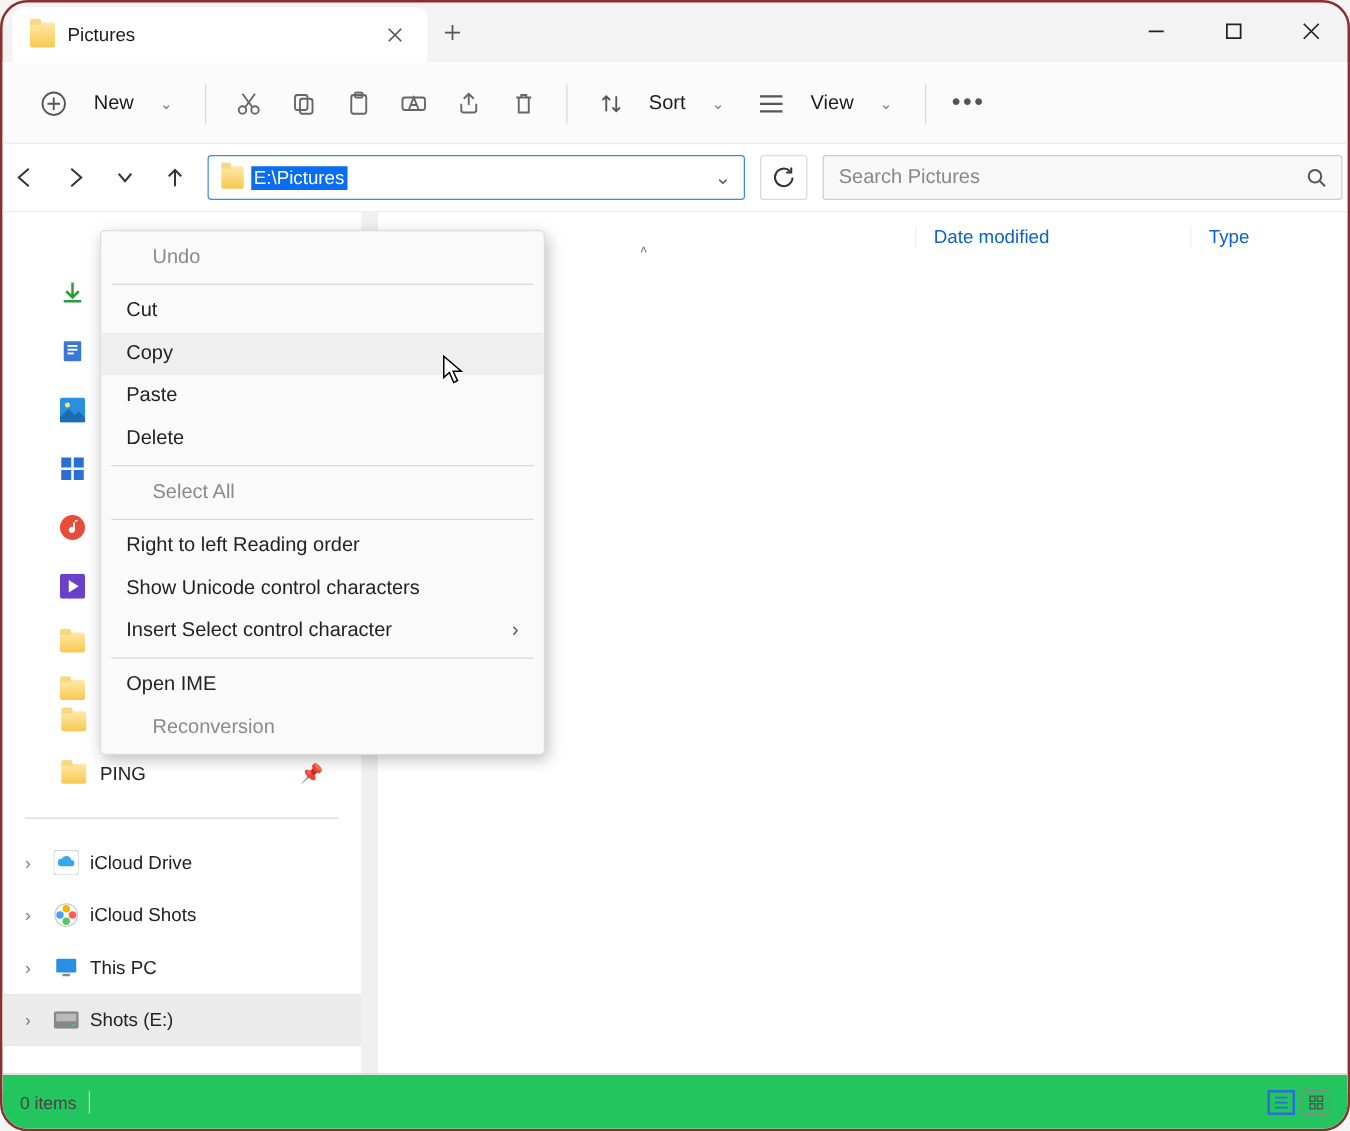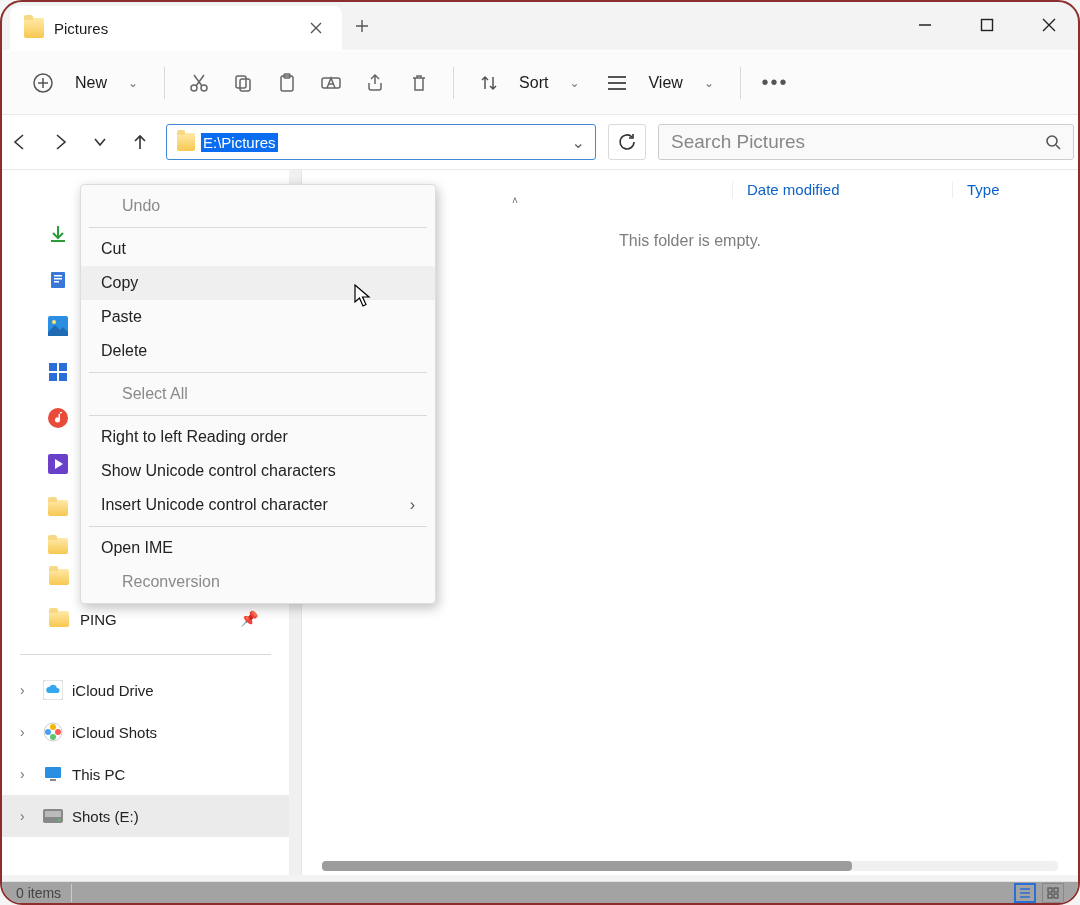"Search Pictures" .search-box span { font-size: 19px -> 16px }
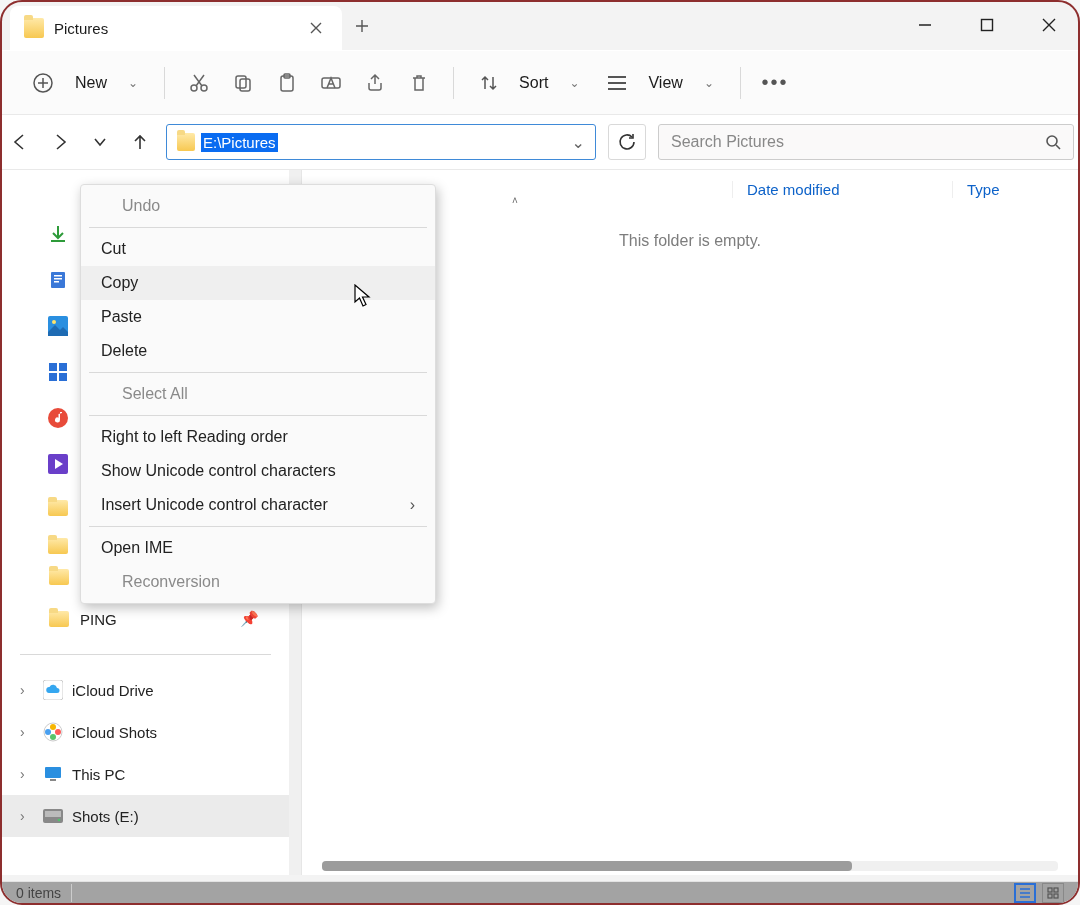"This folder is empty." div.empty { html: <div>This folder is empty.</div> -> none }
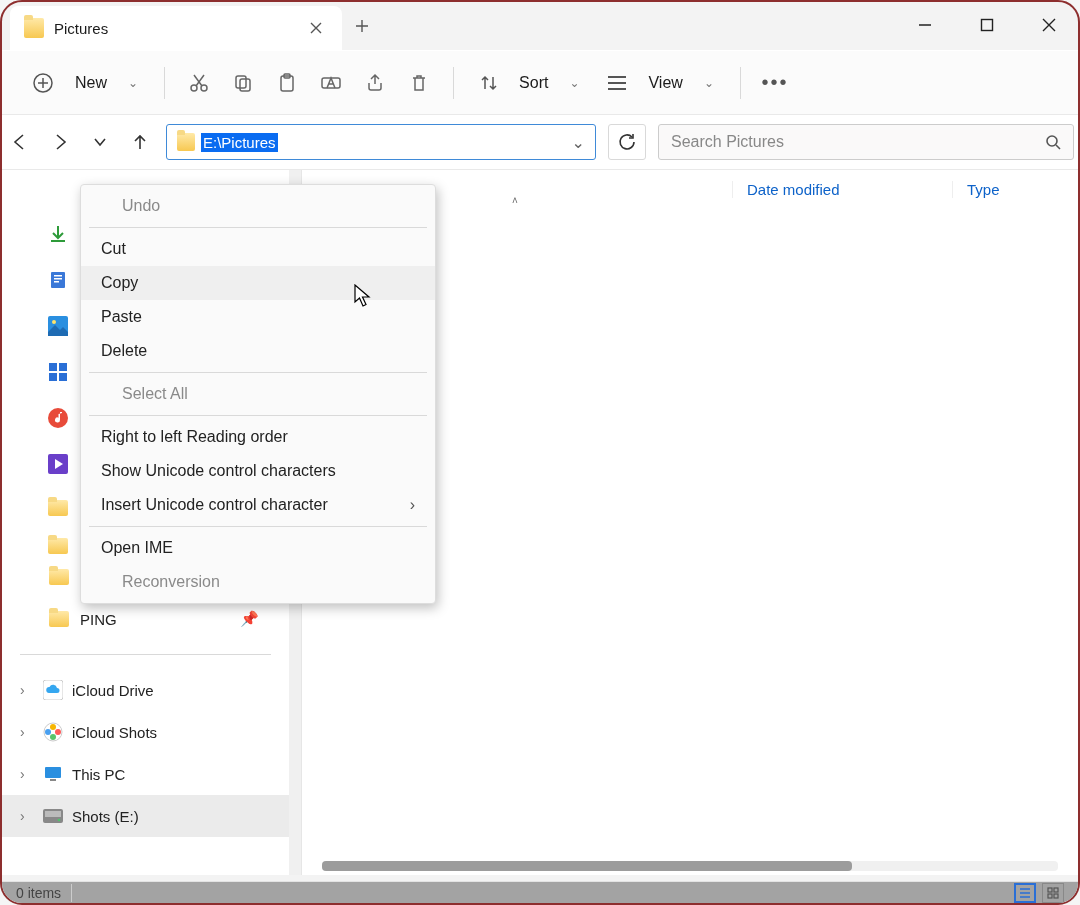"Insert Unicode control character" span { text: Unicode -> Select }
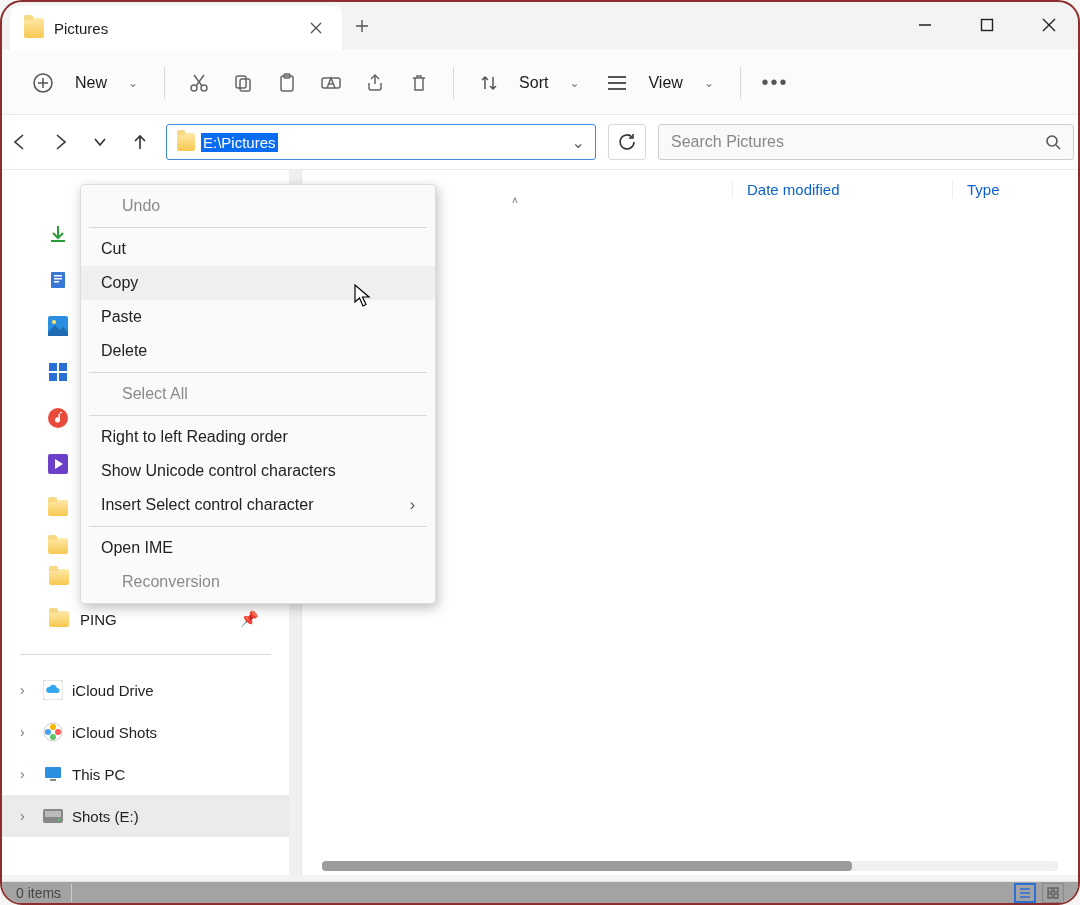"0 items" .status-bar { background: #a3a3a3 -> #22c55e; height: 22px -> 44px }
